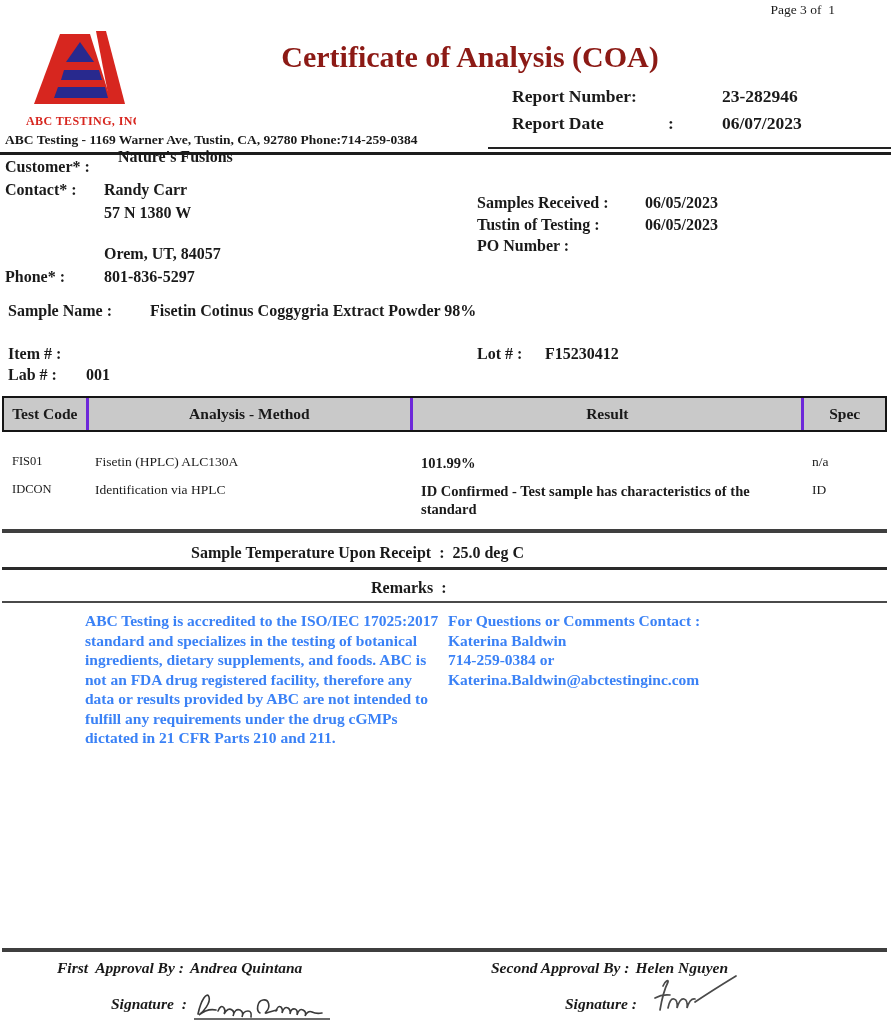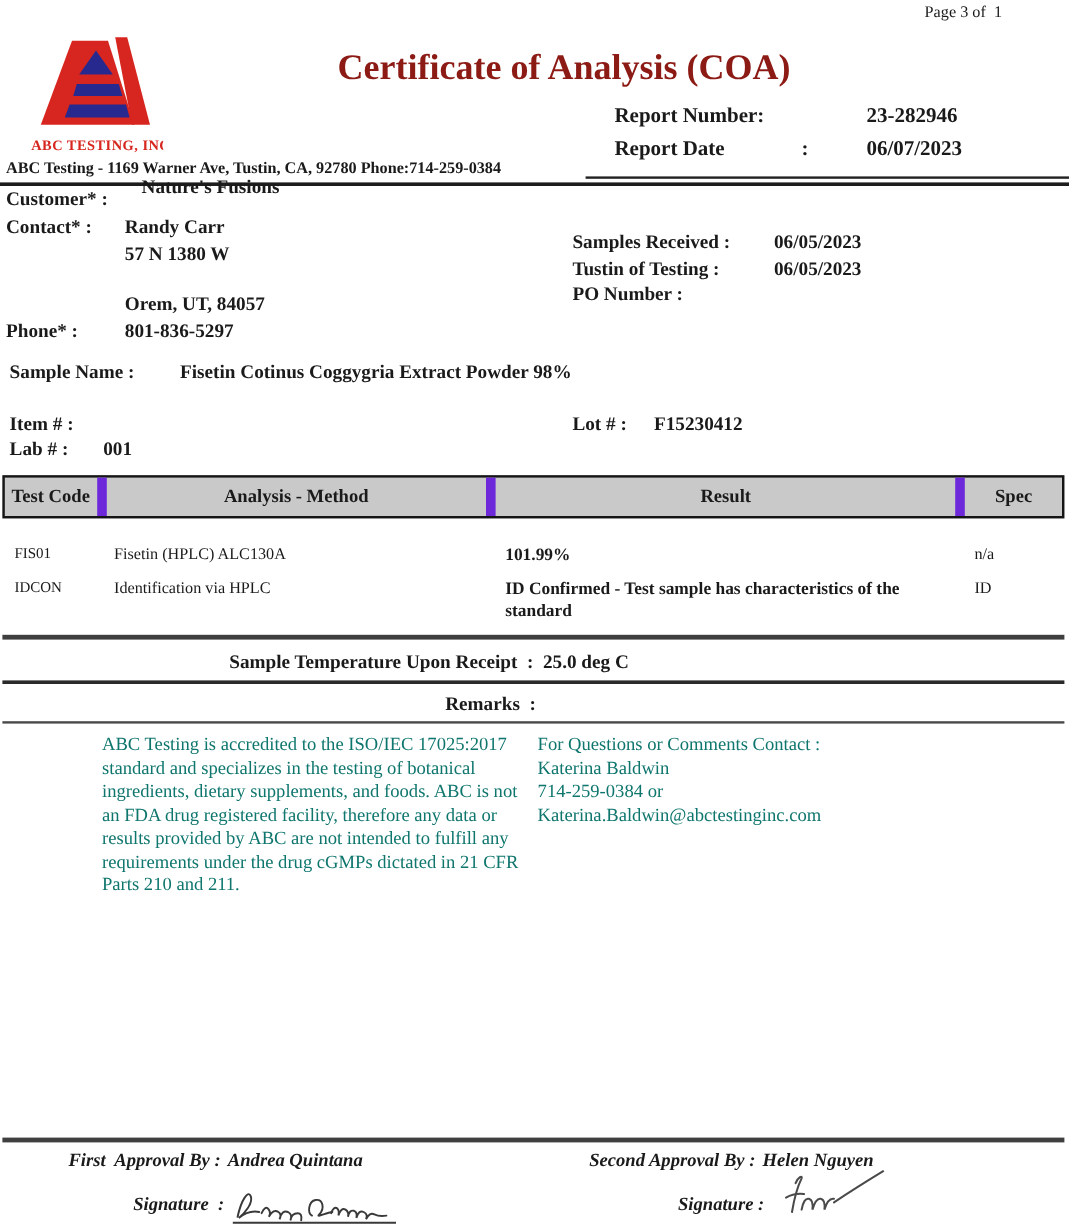"Test Code" .rthead .hc { border-right: 8px solid #6d28d9 -> 3px solid #6d28d9 }
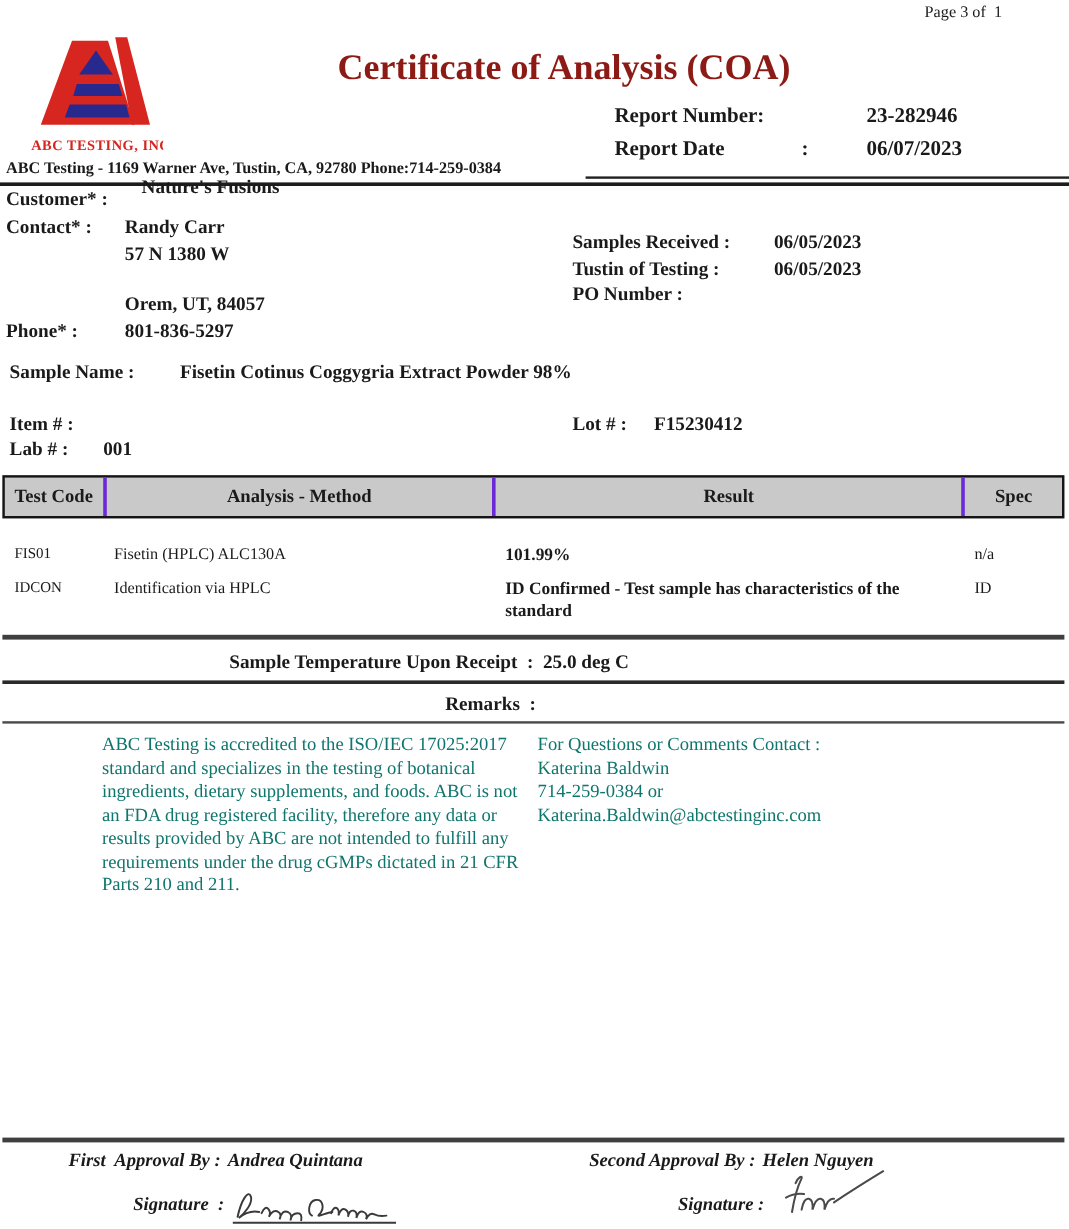"ABC Testing is accredited to" .para { color: #0f766e -> #3b82f6; font-weight: normal -> bold }
